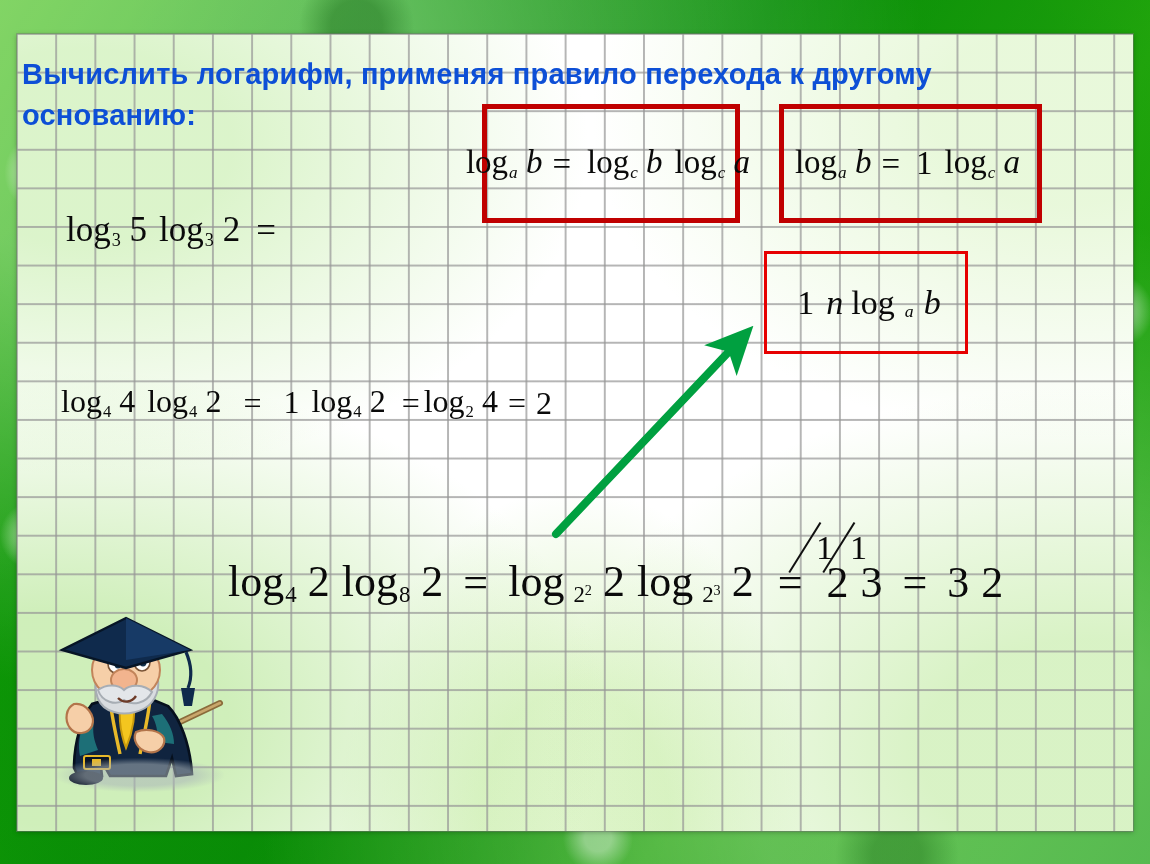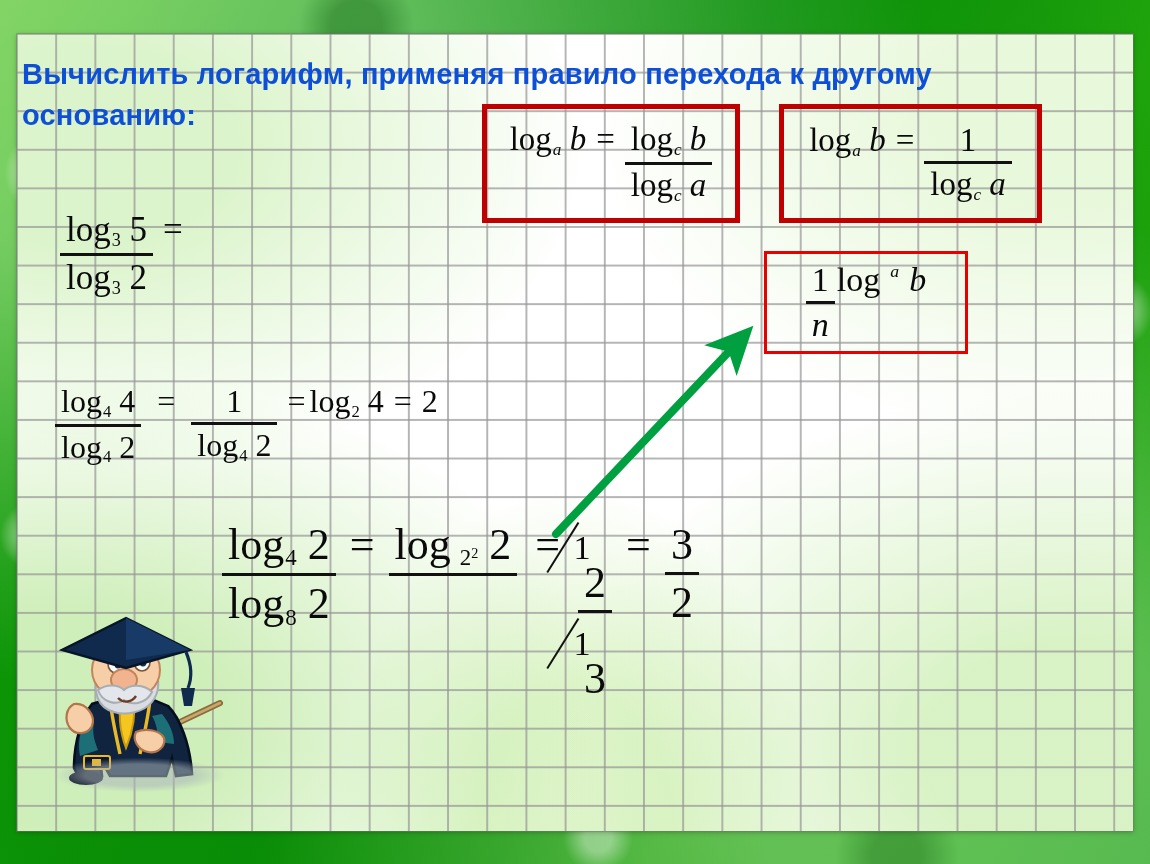"loga b" .eqrow { align-items: flex-start -> flex-end }
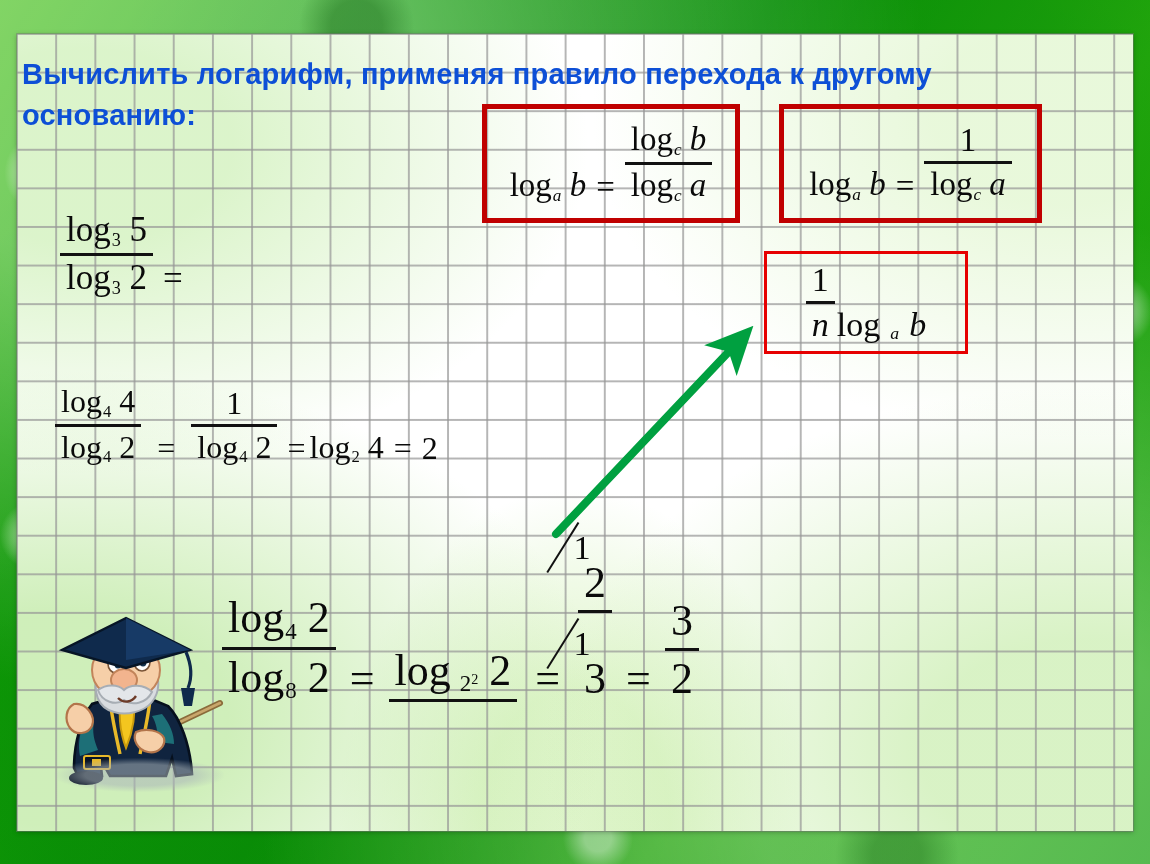"logc b" .frac { flex-direction: column -> row }
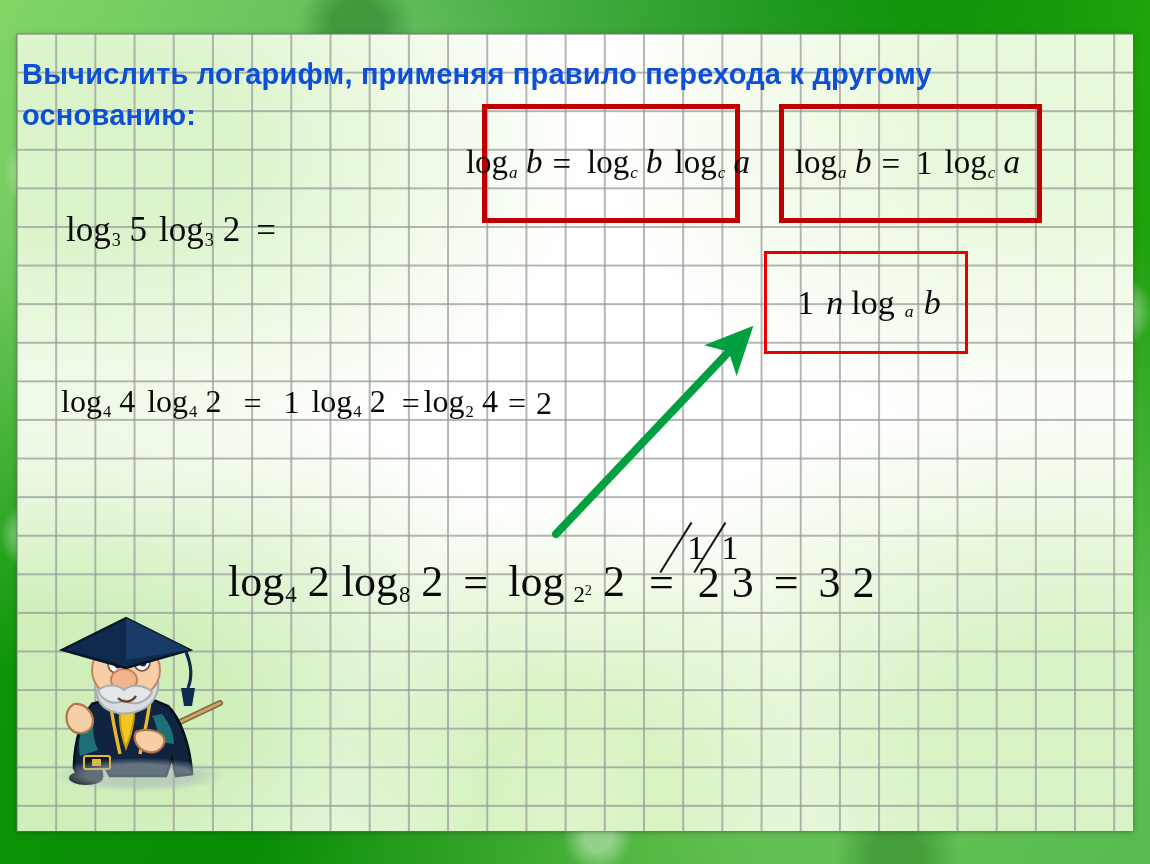"log 23 2" span.den { html: none -> <span><span>log</span><span><span>2</span><sup>3</sup></span>&nbsp;<span>2</span></span> }
